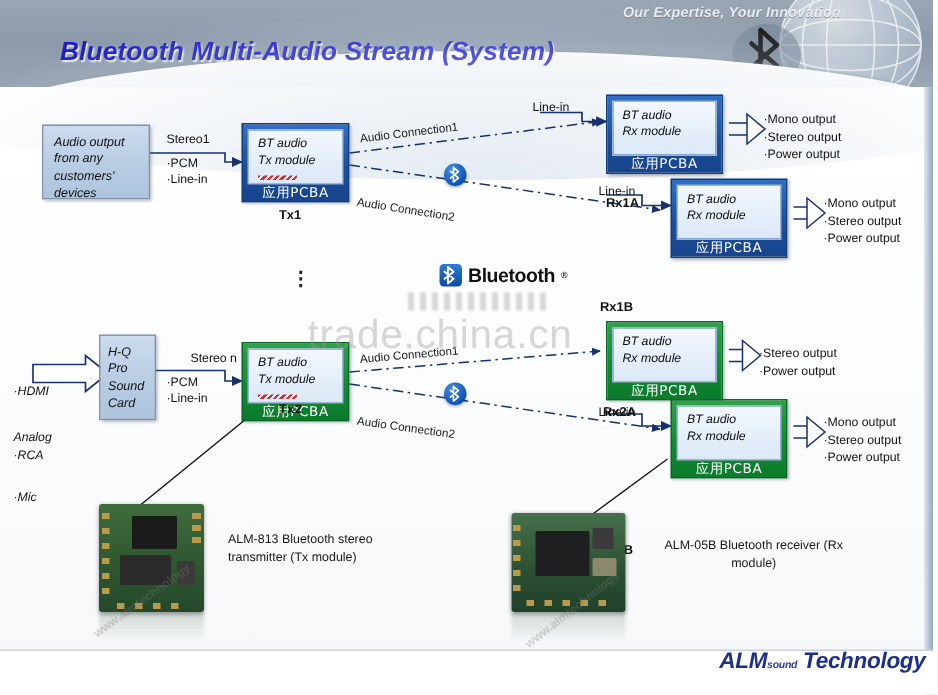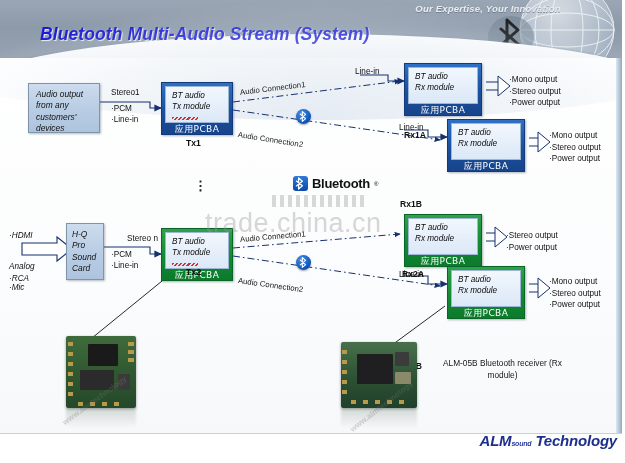"·HDMI" .lbl.it { margin-top: none -> 25px }
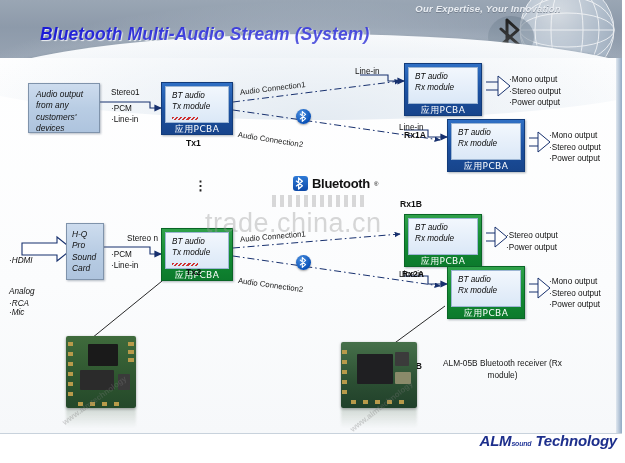"·Mic" div.lbl { top: 224px -> 243px }
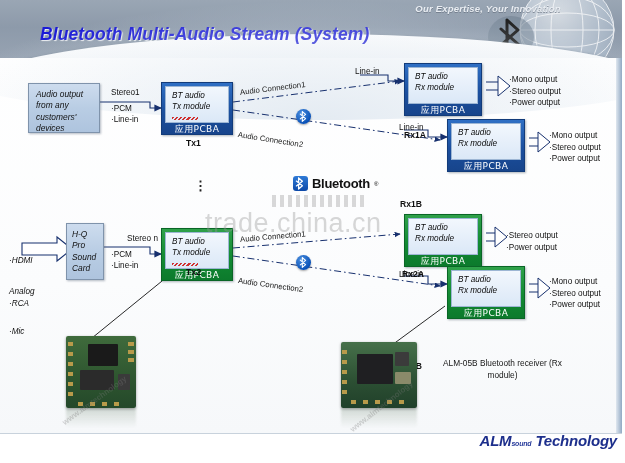"ALM-813 Bluetooth stereo transmitter (Tx" div.cap { html: none -> <div>ALM-813 Bluetooth stereo transmitter (Tx module)</div> }
